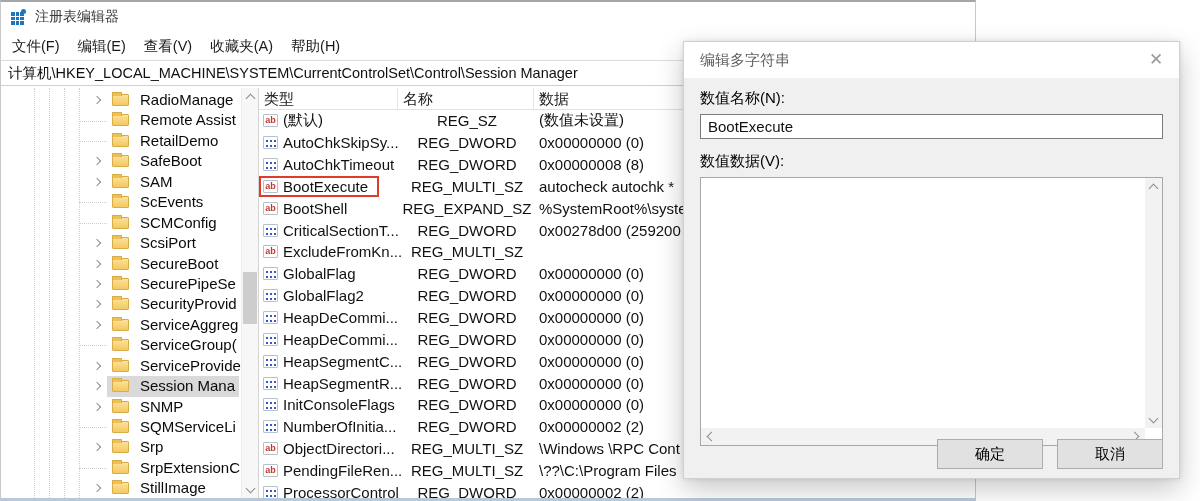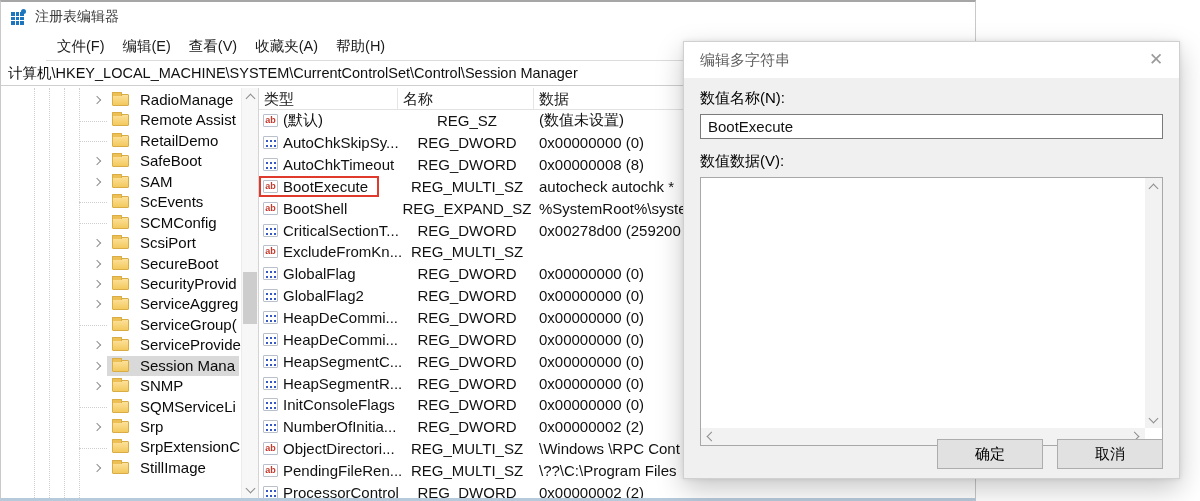"文件(F)" .menubar { margin-left: 45px -> none }
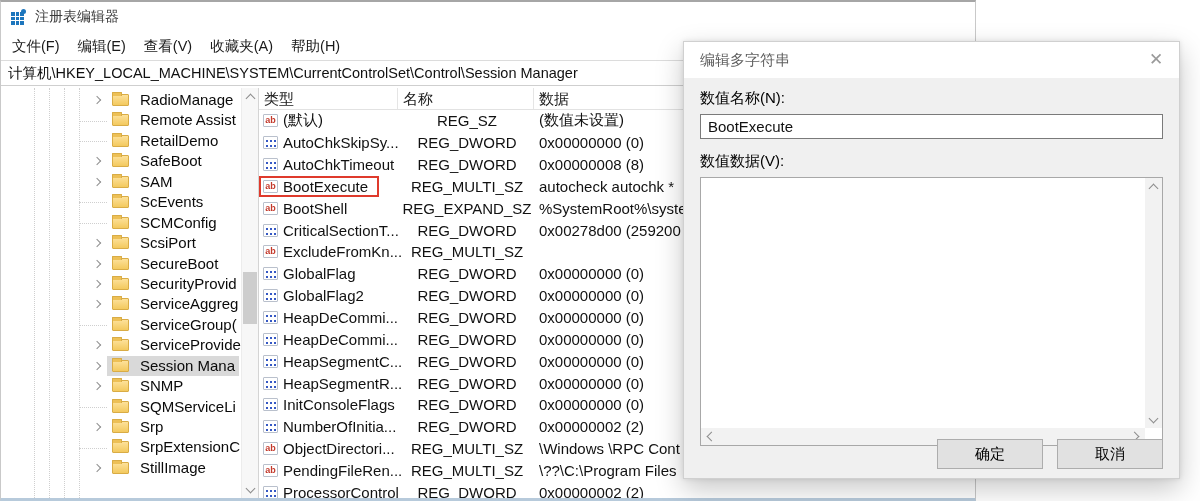"SecurePipeSe" div.tree-row { html: none -> <div> <span></span> <span></span> <span>SecurePipeSe</span> </div> }
